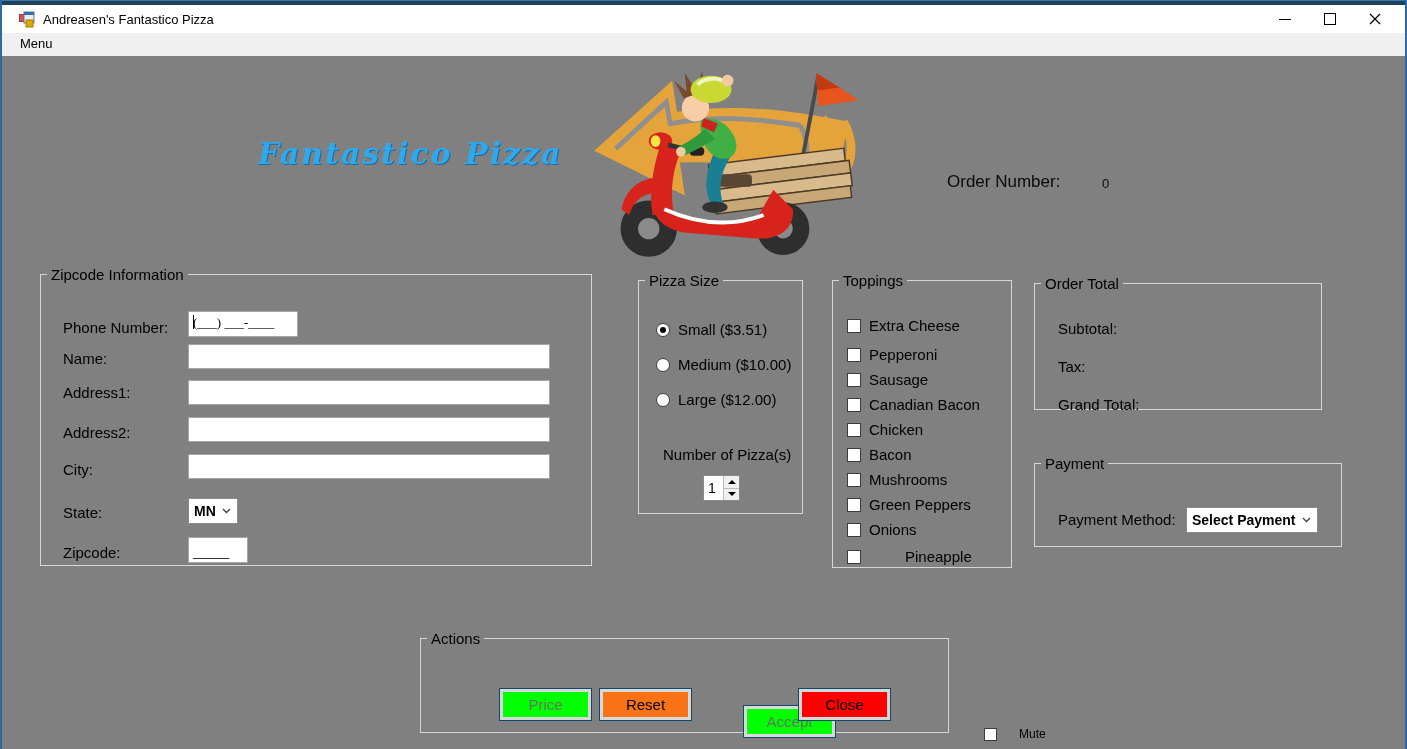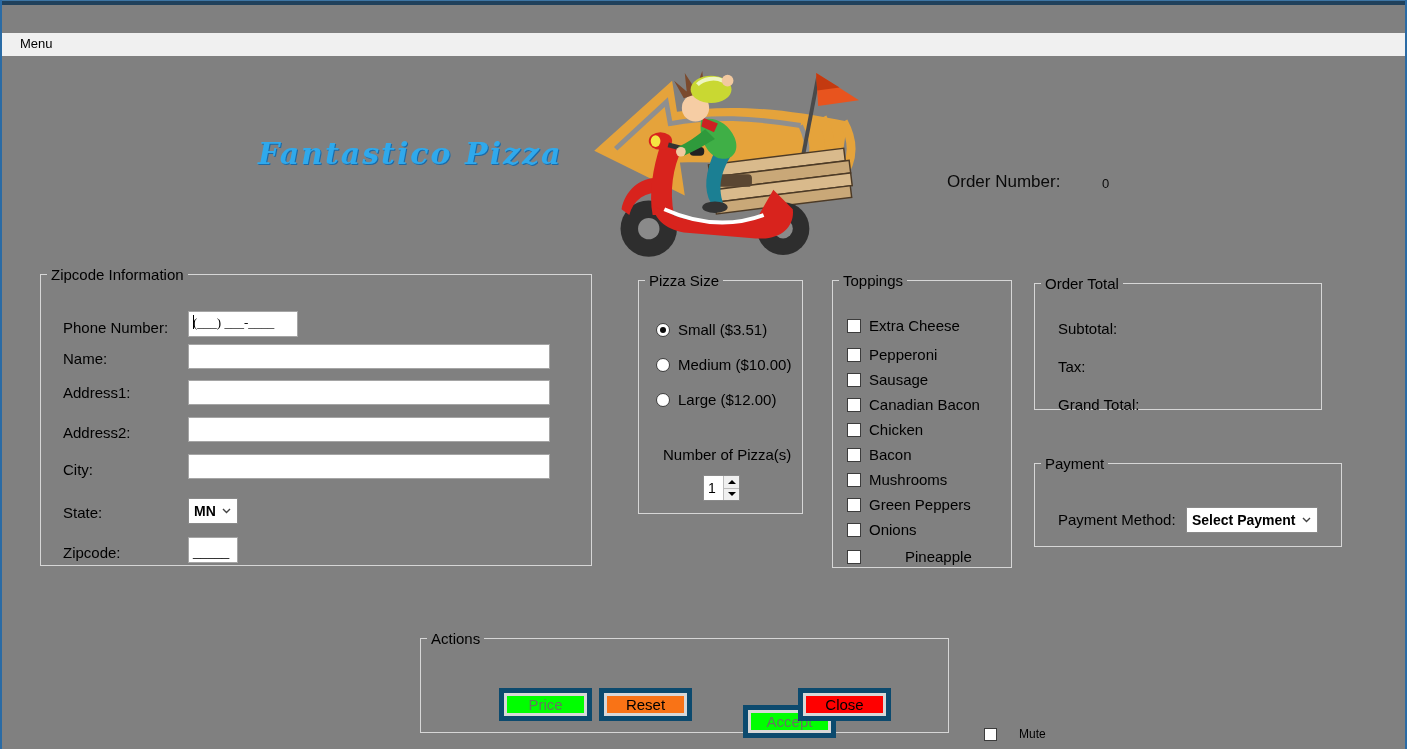"Andreasen's Fantastico Pizza" div.titlebar { html: none -> <div> <svg> <rect></rect> <rect></rect> <rect></rect> <rect></rect> <rect></rect> </svg> <span>Andreasen's Fantastico Pizza</span> <div> <div> <span></span> </div> <div> <span></span> </div> <div> <svg> <path></path> </svg> </div> </div> </div> }
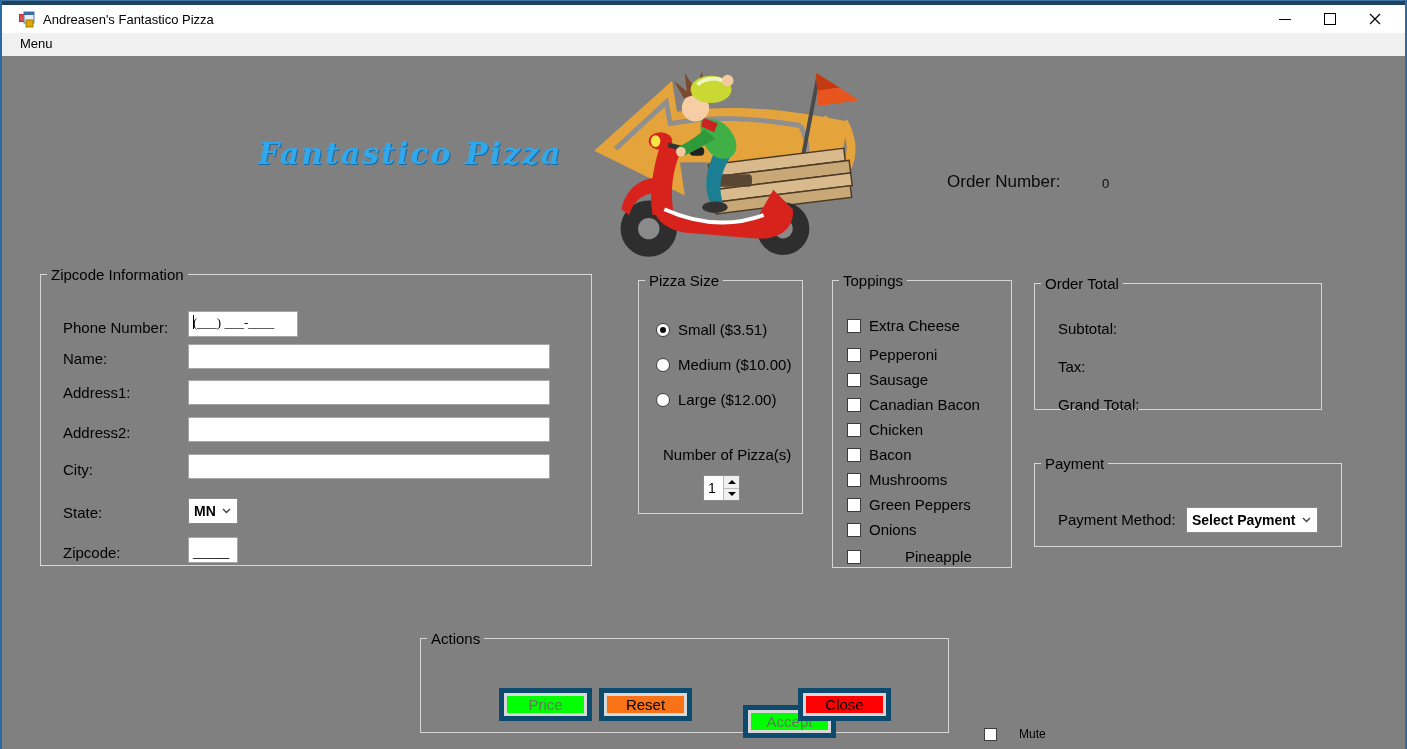"_____" div.textbox { width: 50px -> 60px }
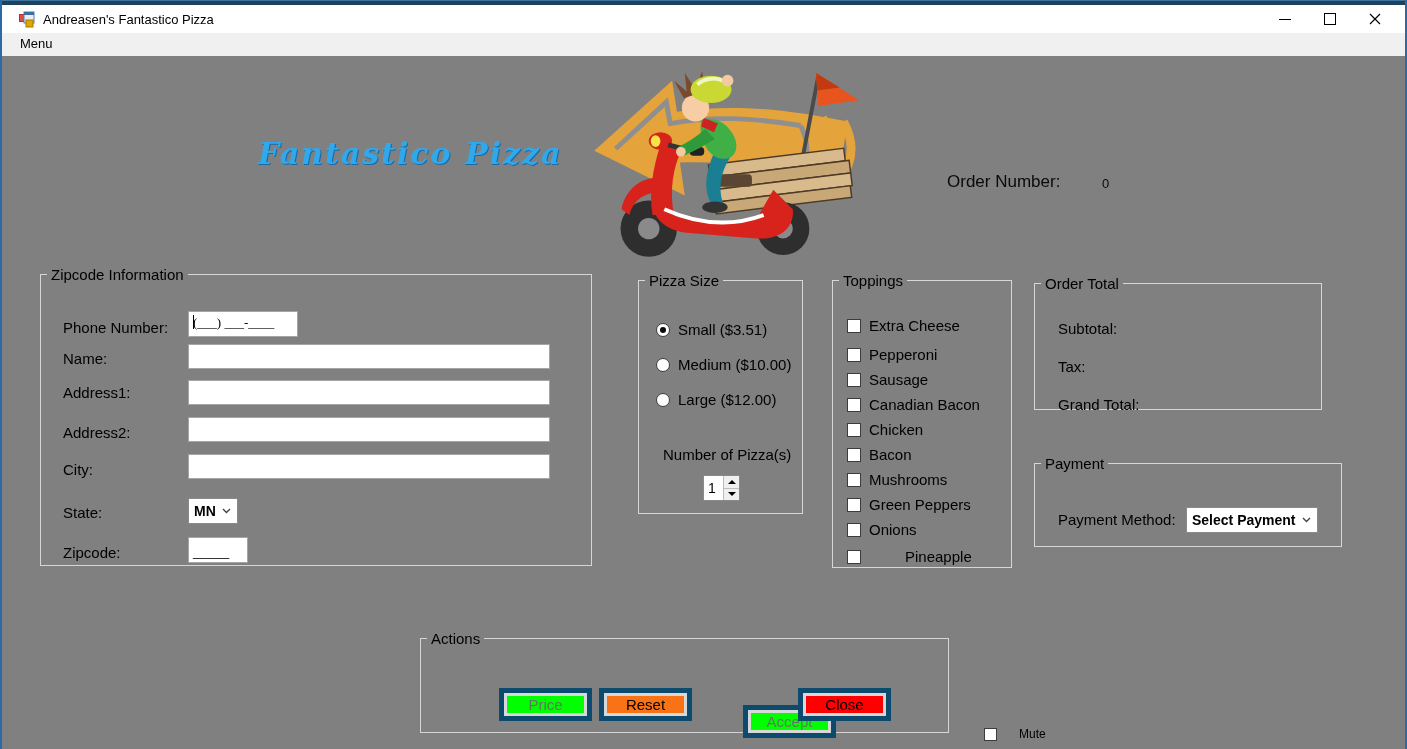"Price" .action-btn { border: 5px solid #0c4a6e -> 1px solid #0c4a6e }
